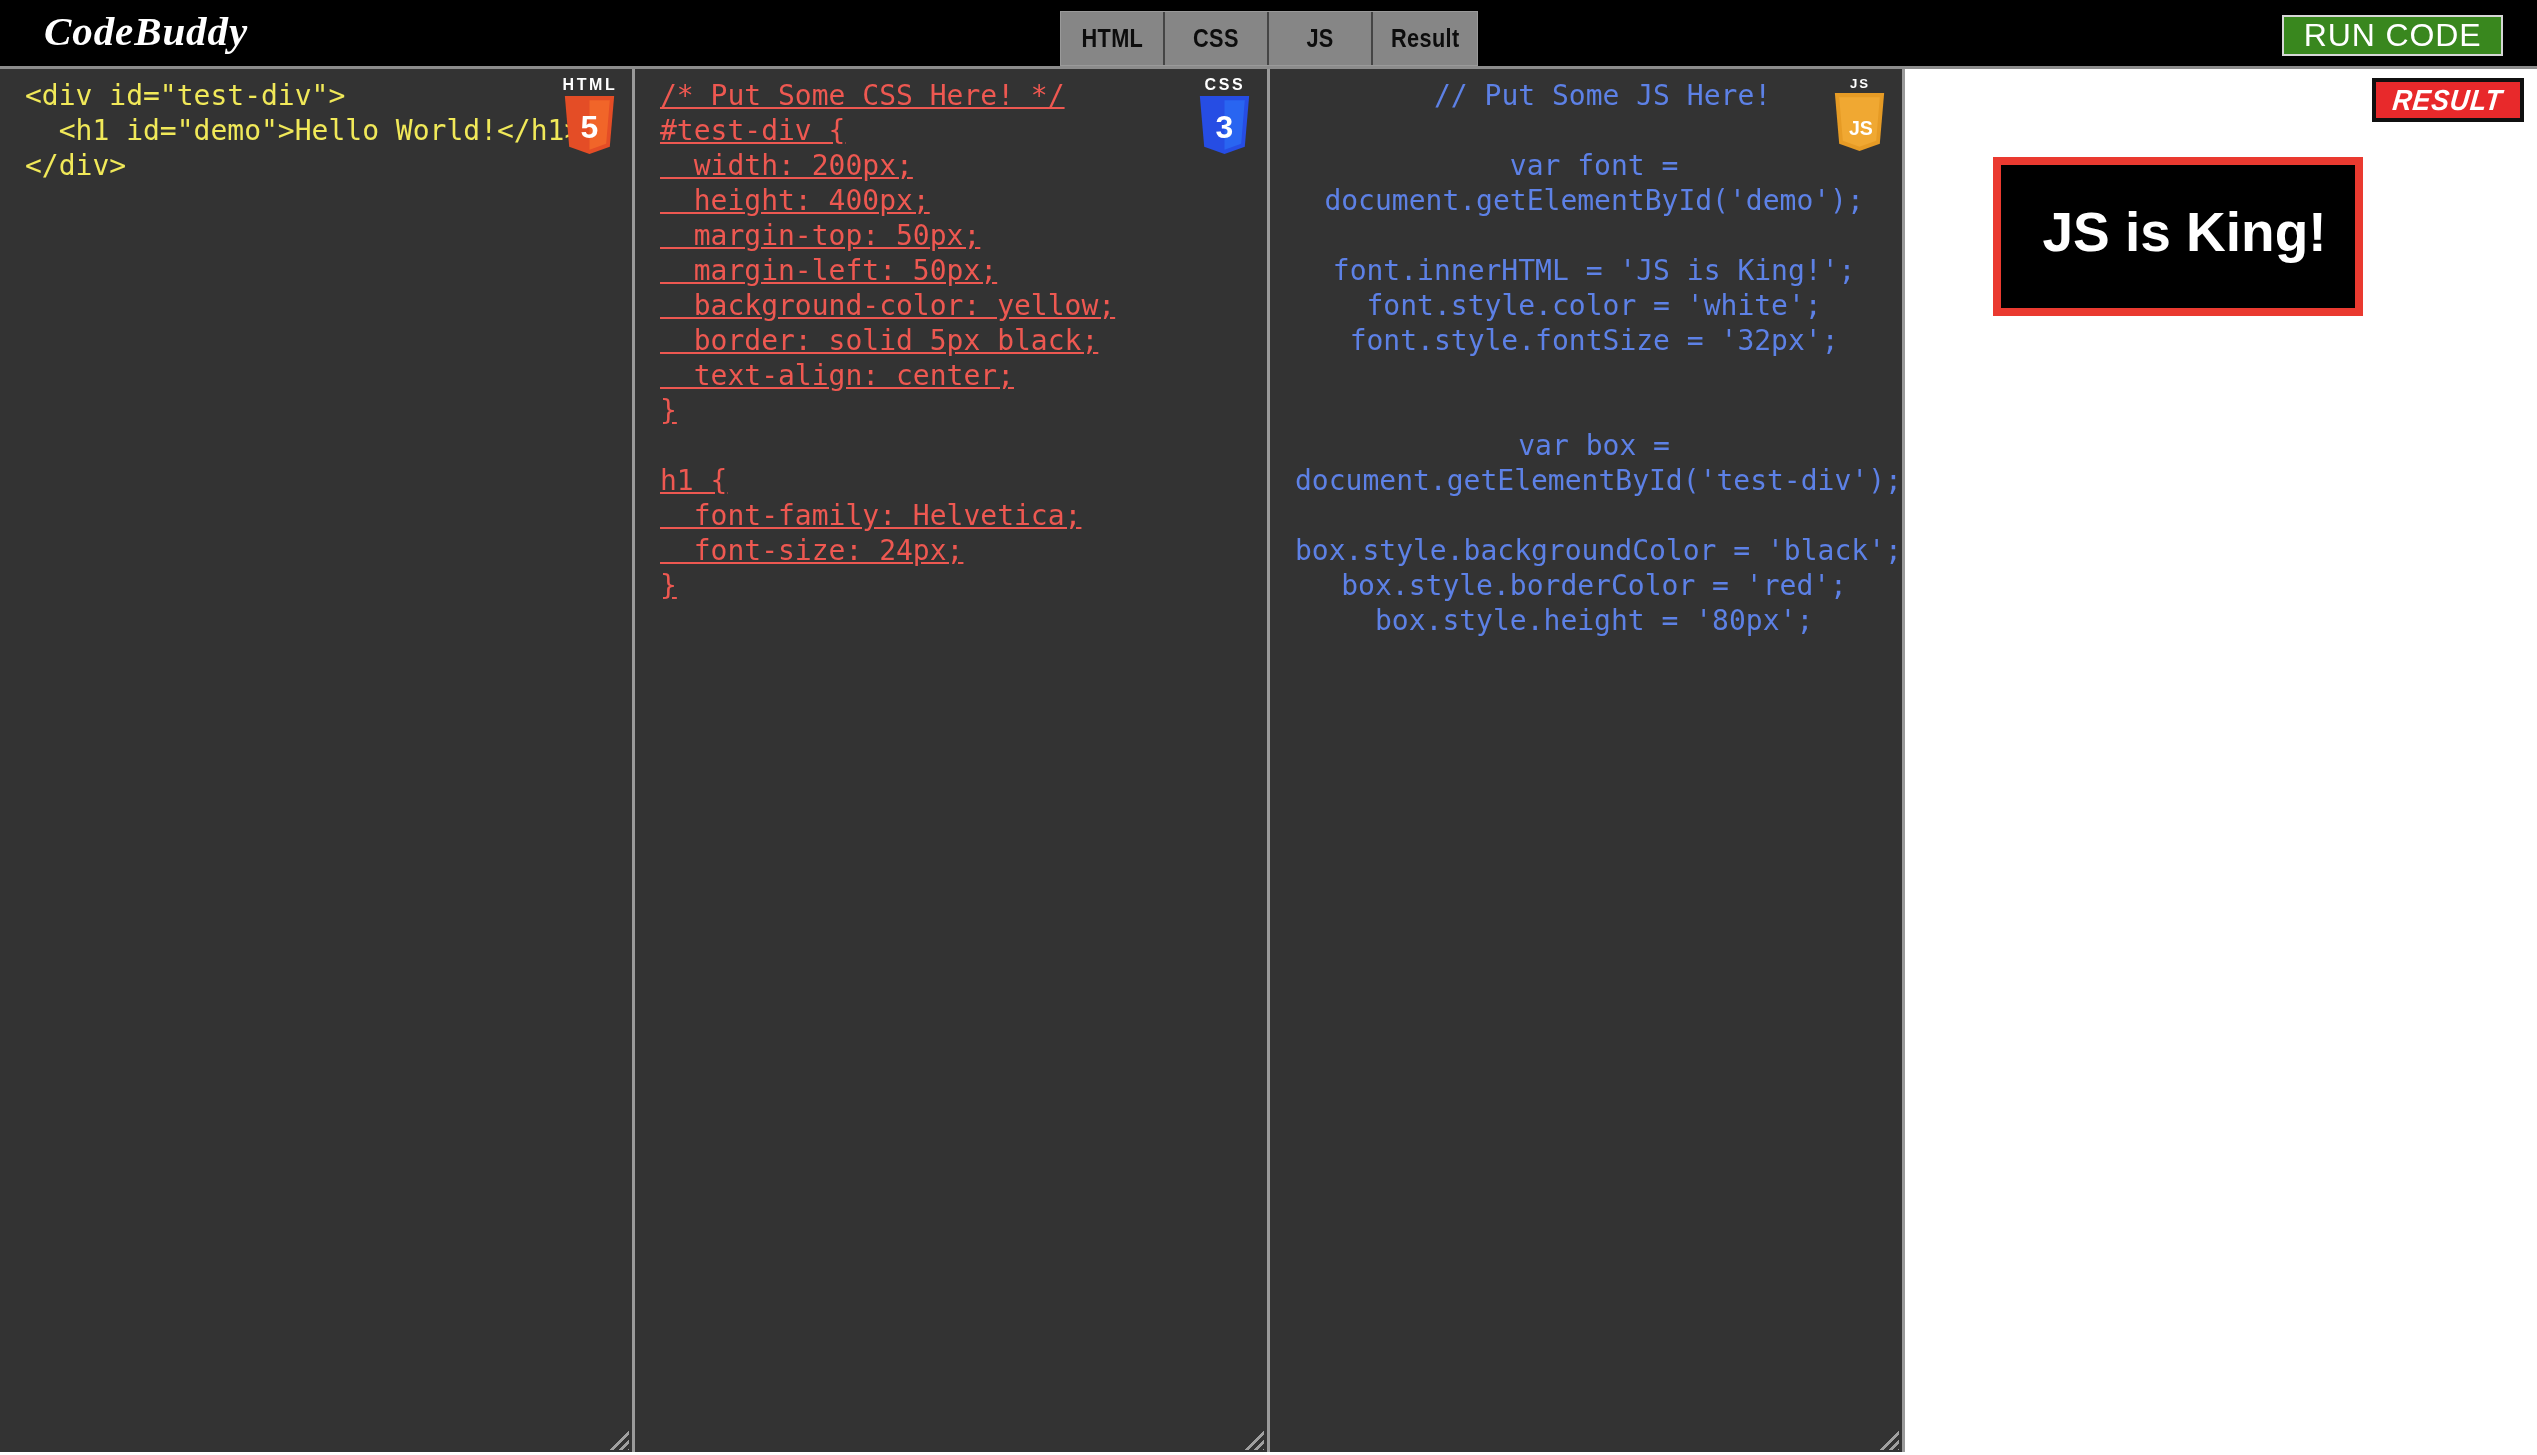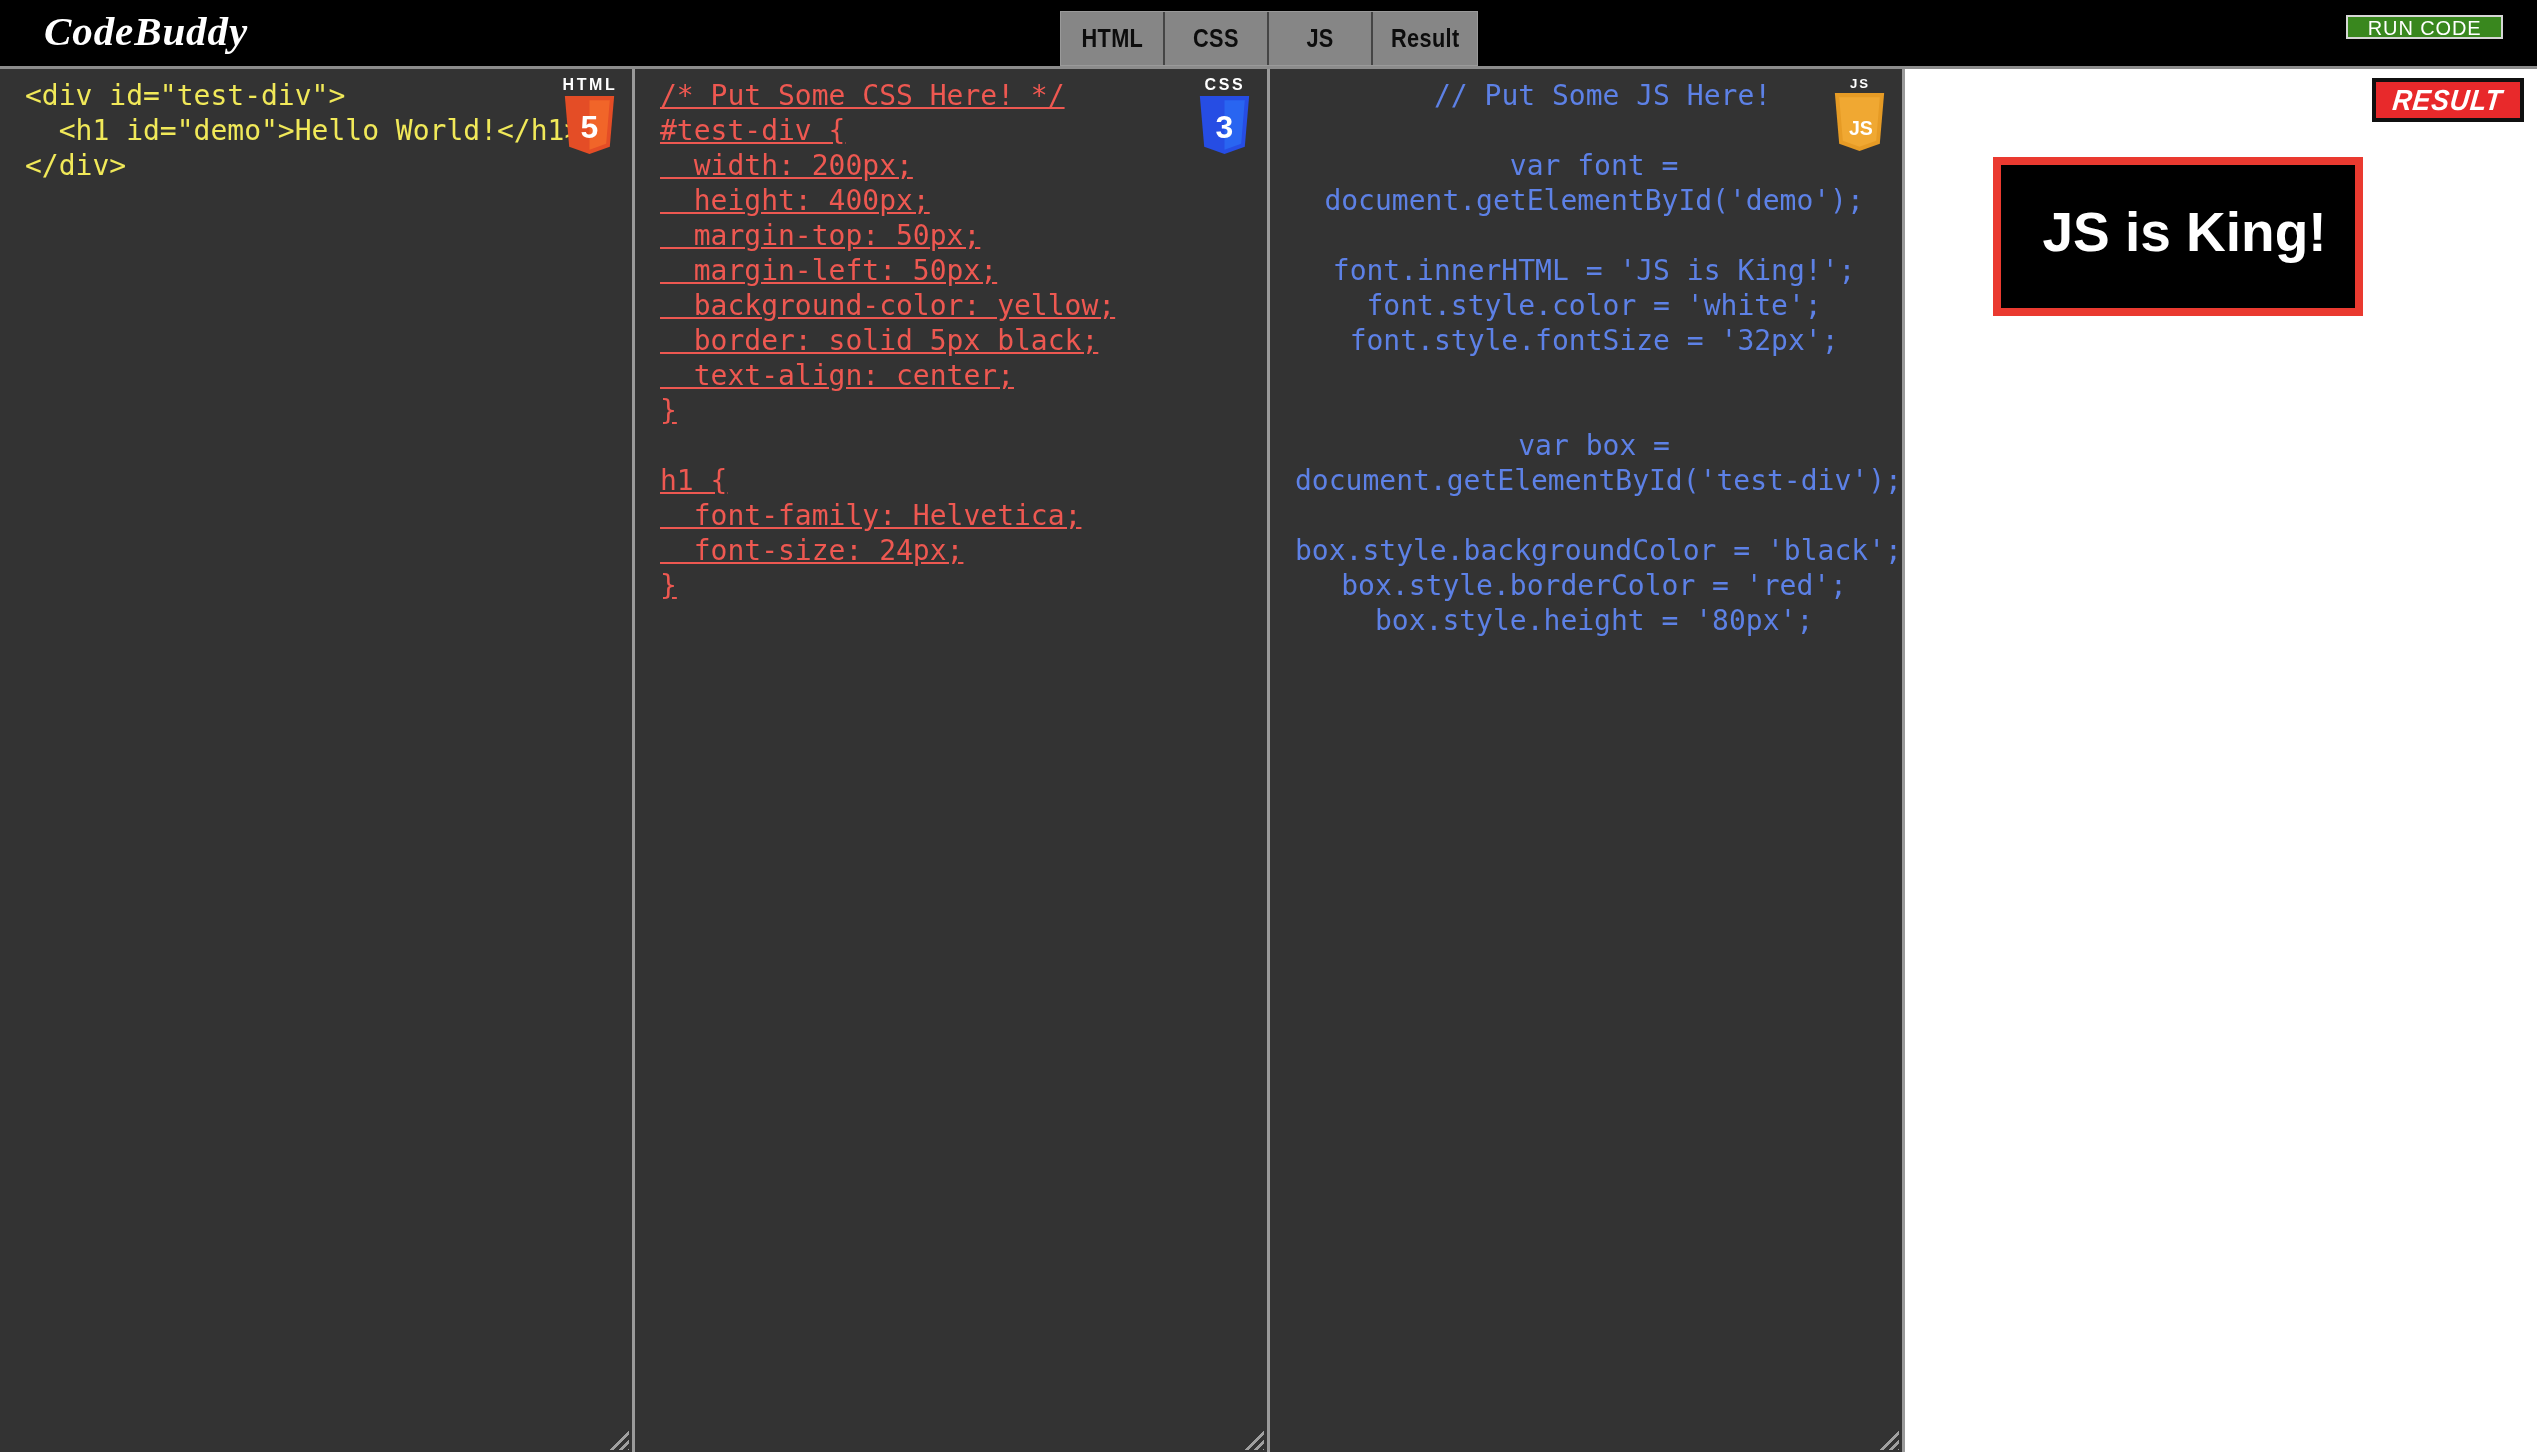"RUN CODE" .run-btn { font-size: 20px -> 32px; height: 24px -> 41px }
